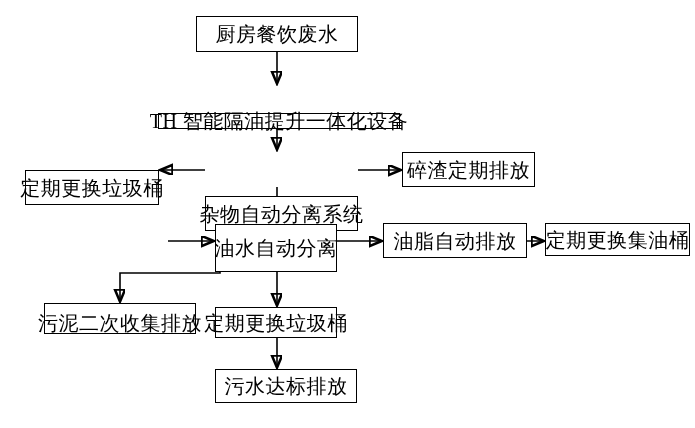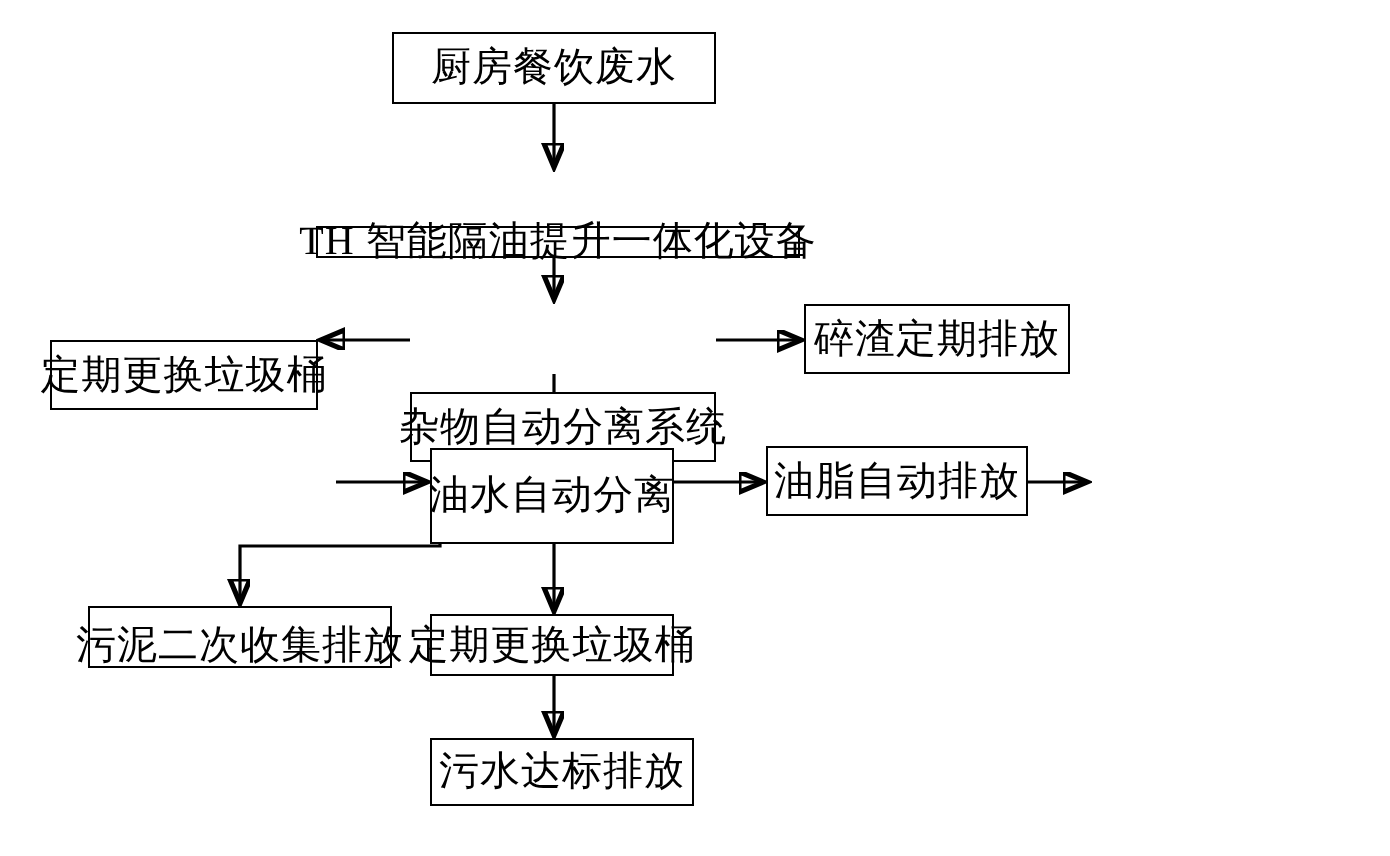"油脂自动排放" div.node { width: 131px -> 144px }
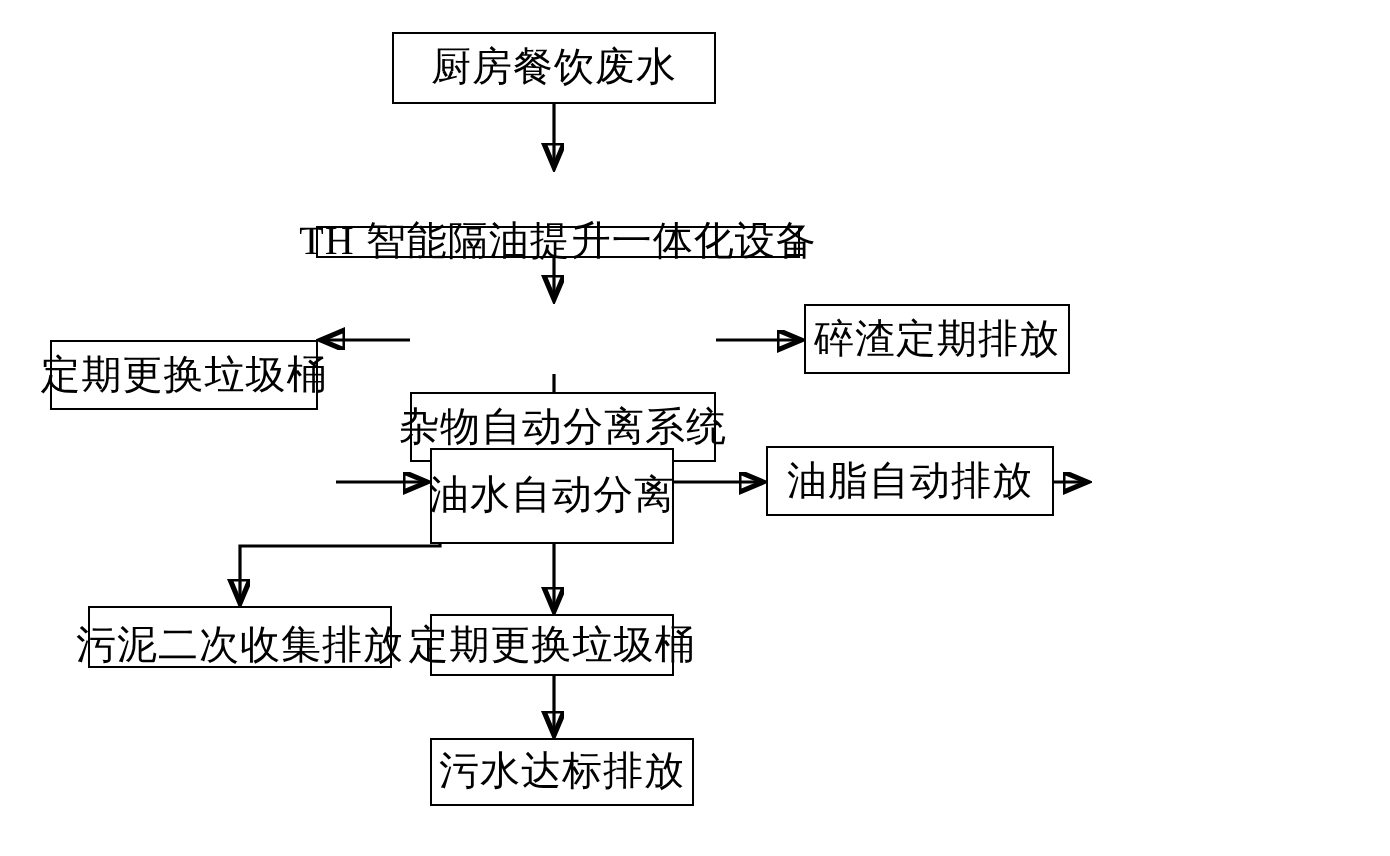"定期更换集油桶" div.node { html: none -> <div> <span>定期更换集油桶</span> </div> }
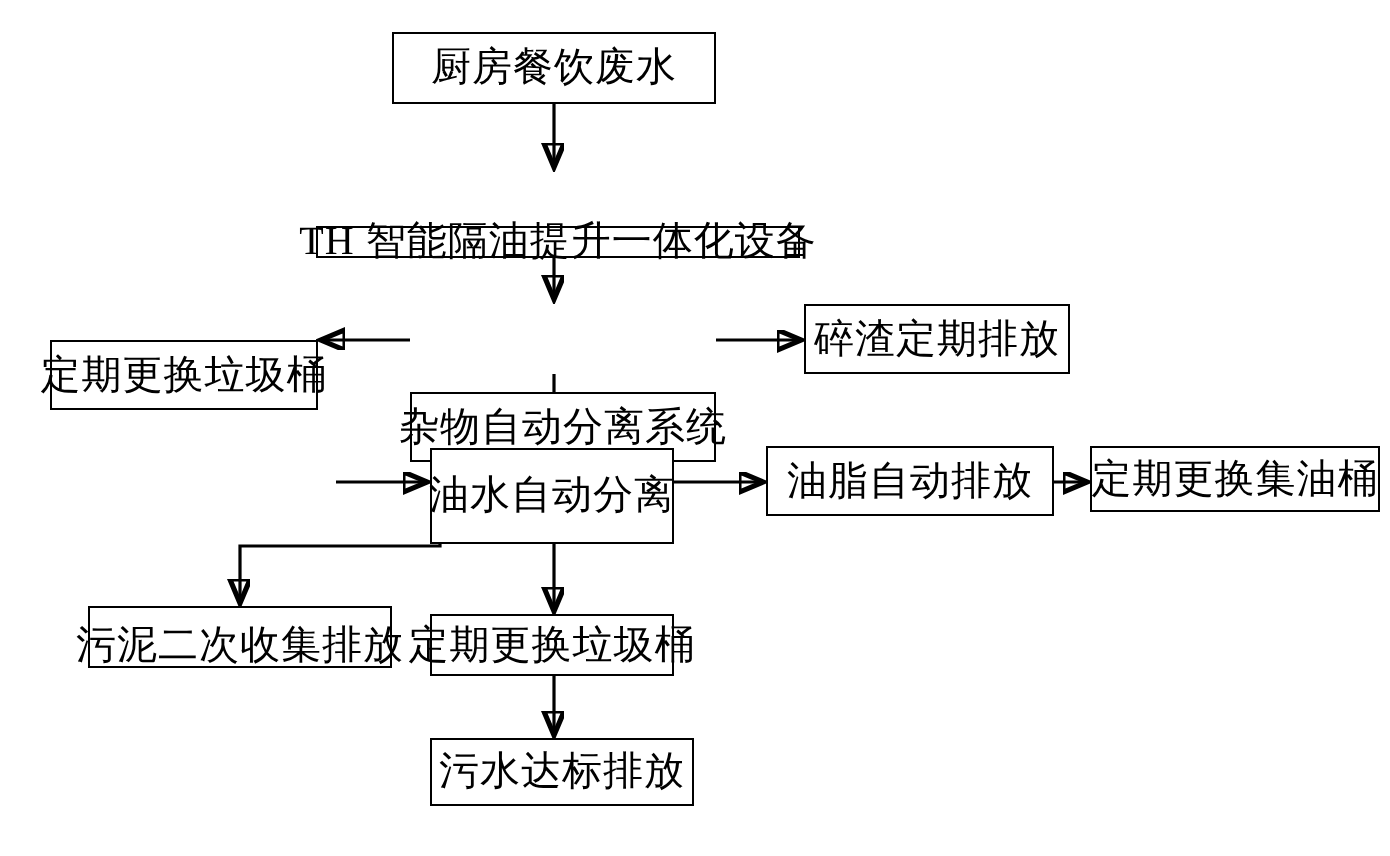"污水达标排放" div.node { width: 132px -> 142px }
